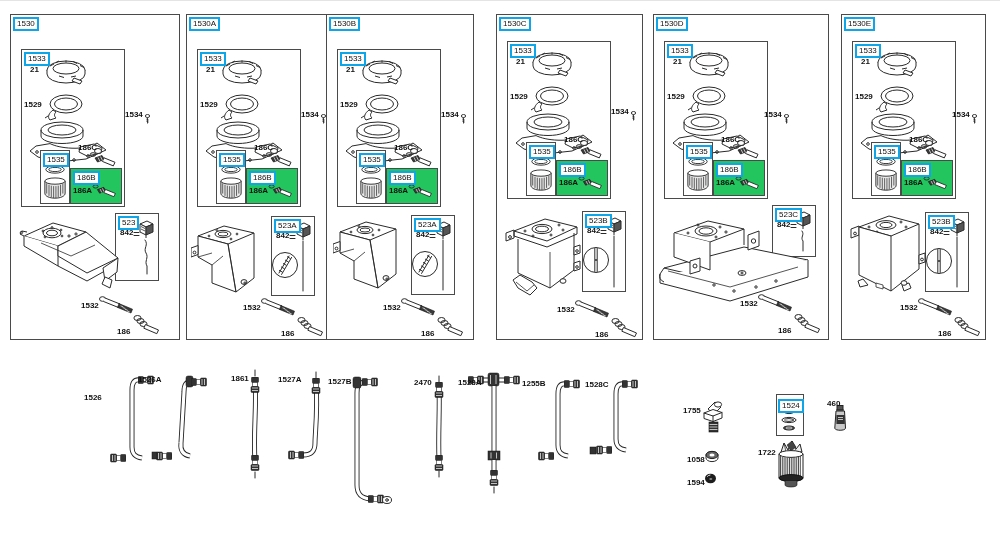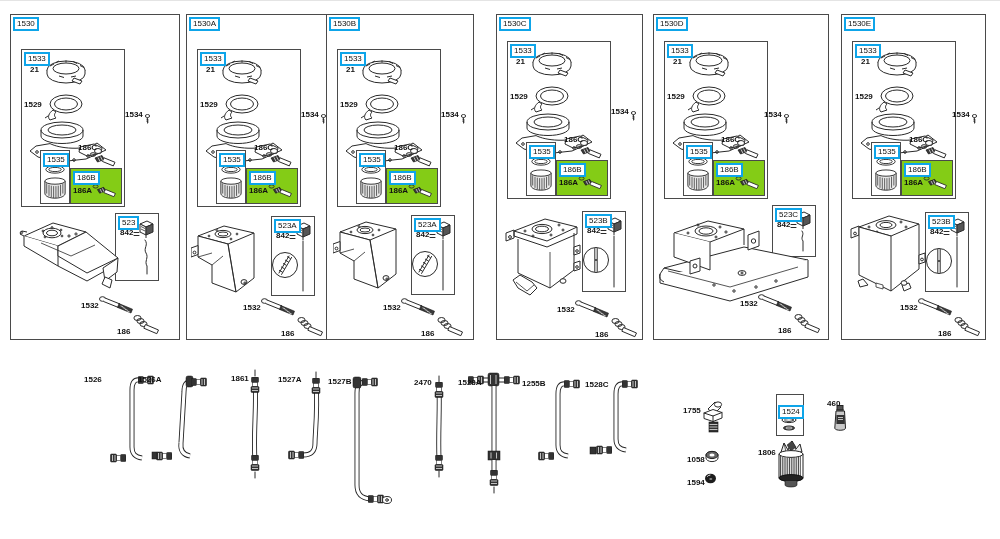"186B" .b186b { background: #84cc16 -> #22c55e }
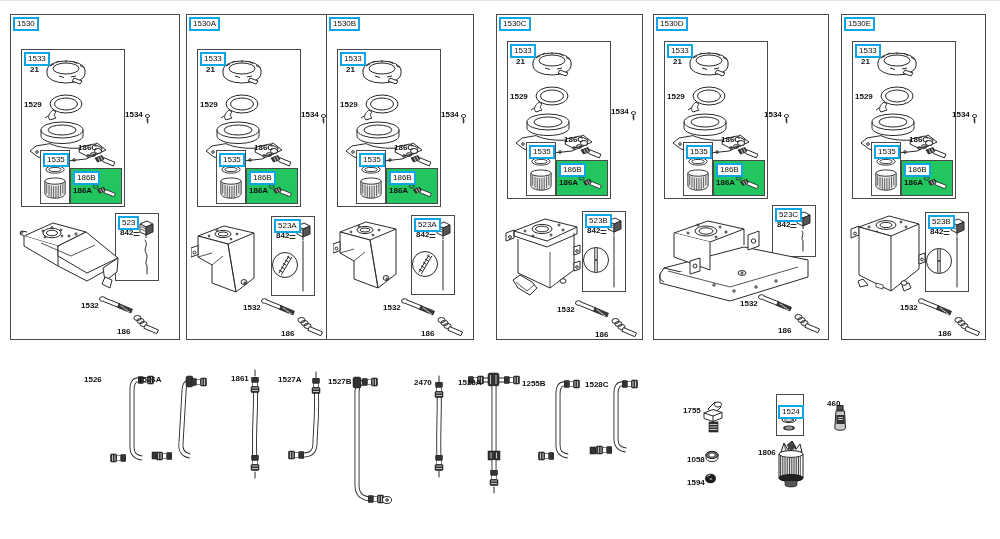"1526" span.pl { top: 374px -> 392px }
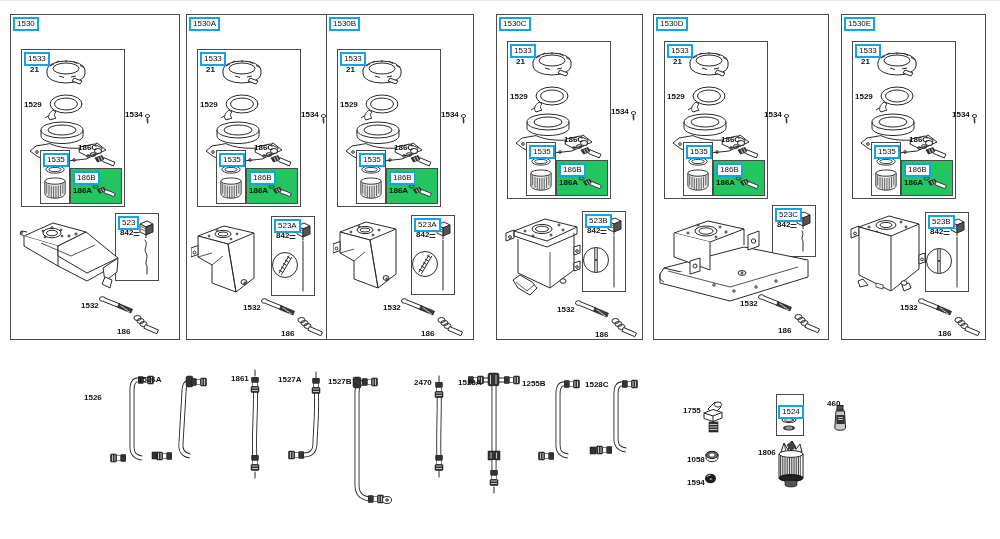"1524" span.blab { top: 10px -> 4px }
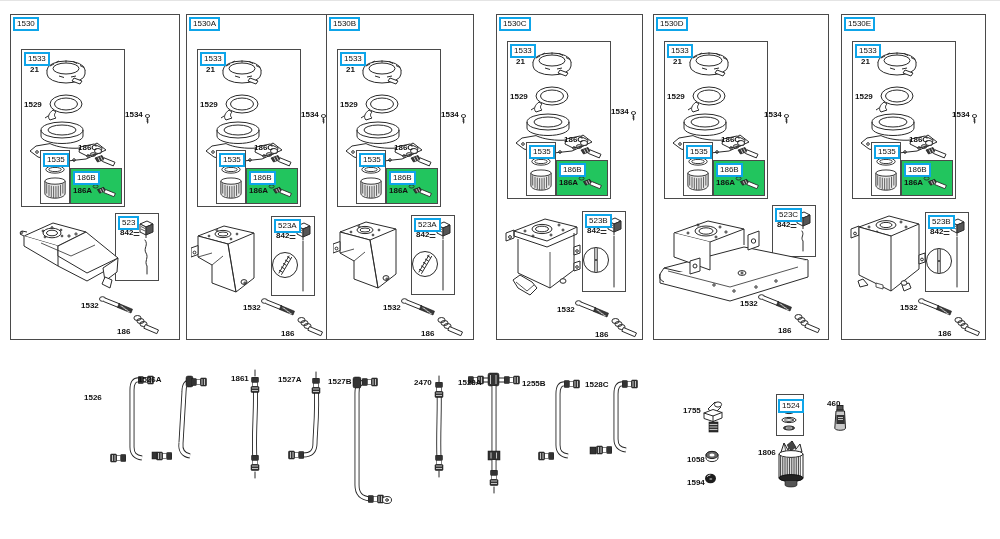"1806" span.pl { text: 1806 -> 1722 }
